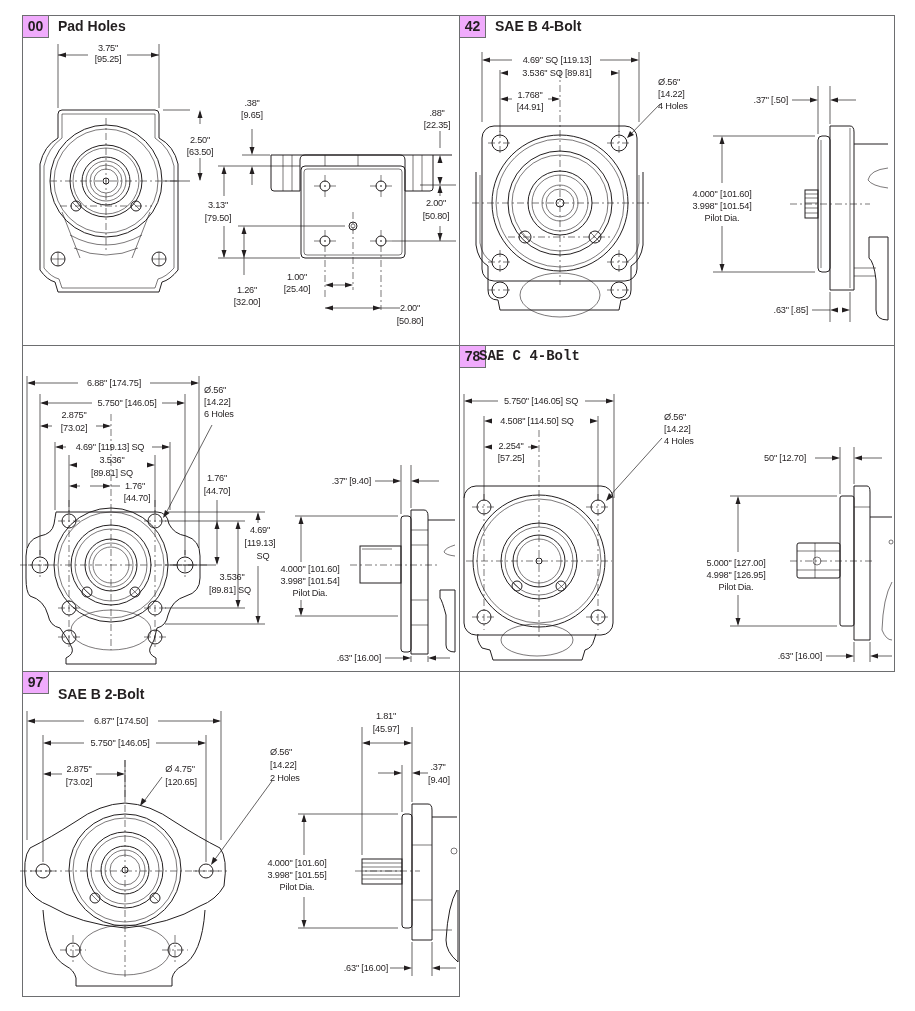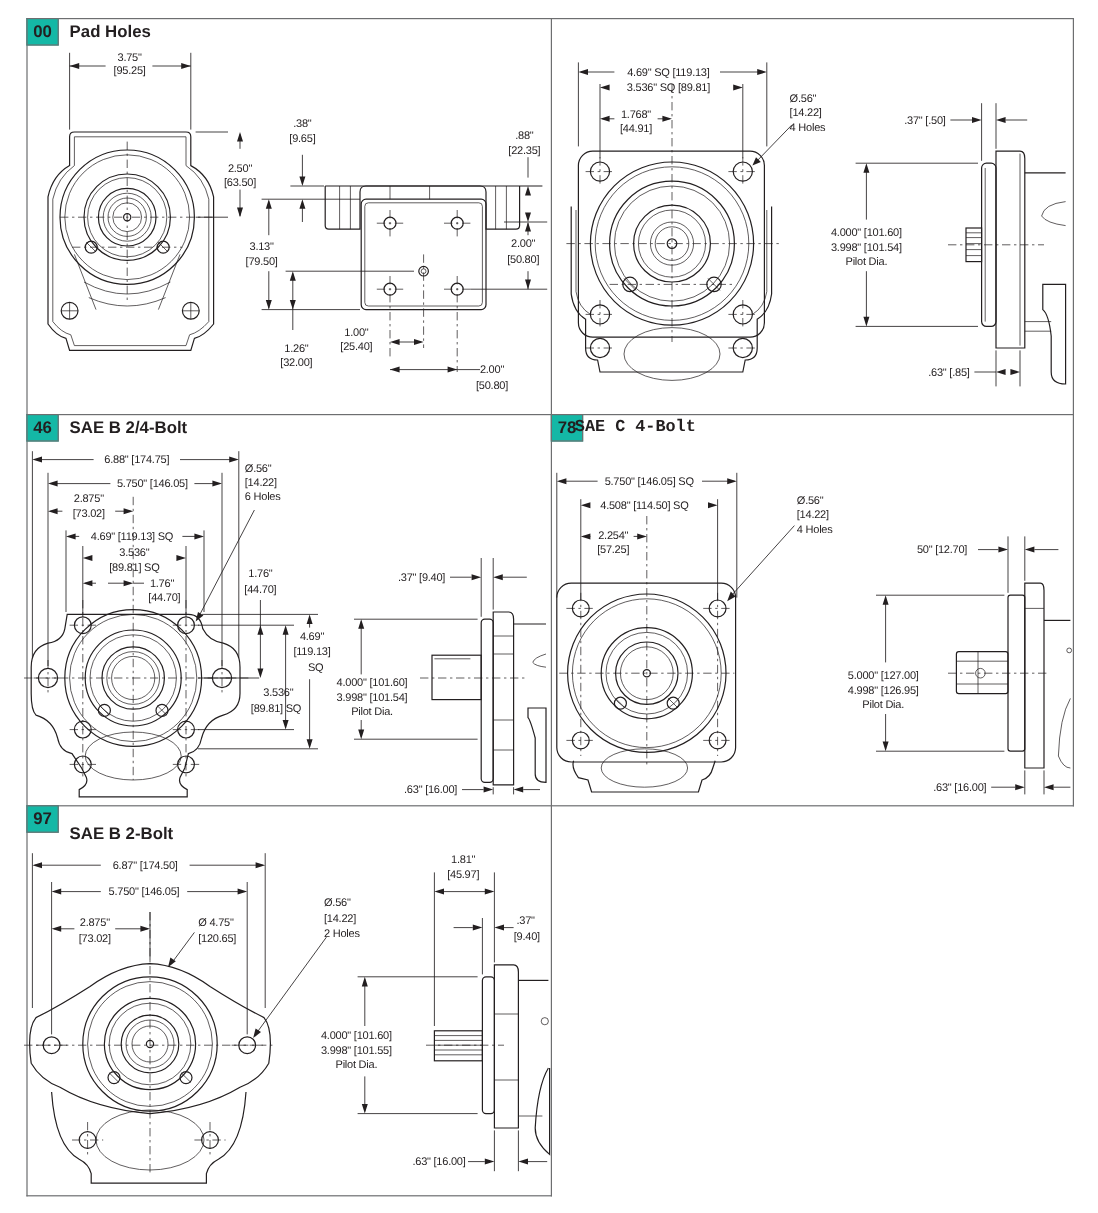"00" .code-box { background: #14b8a6 -> #f0abfc }
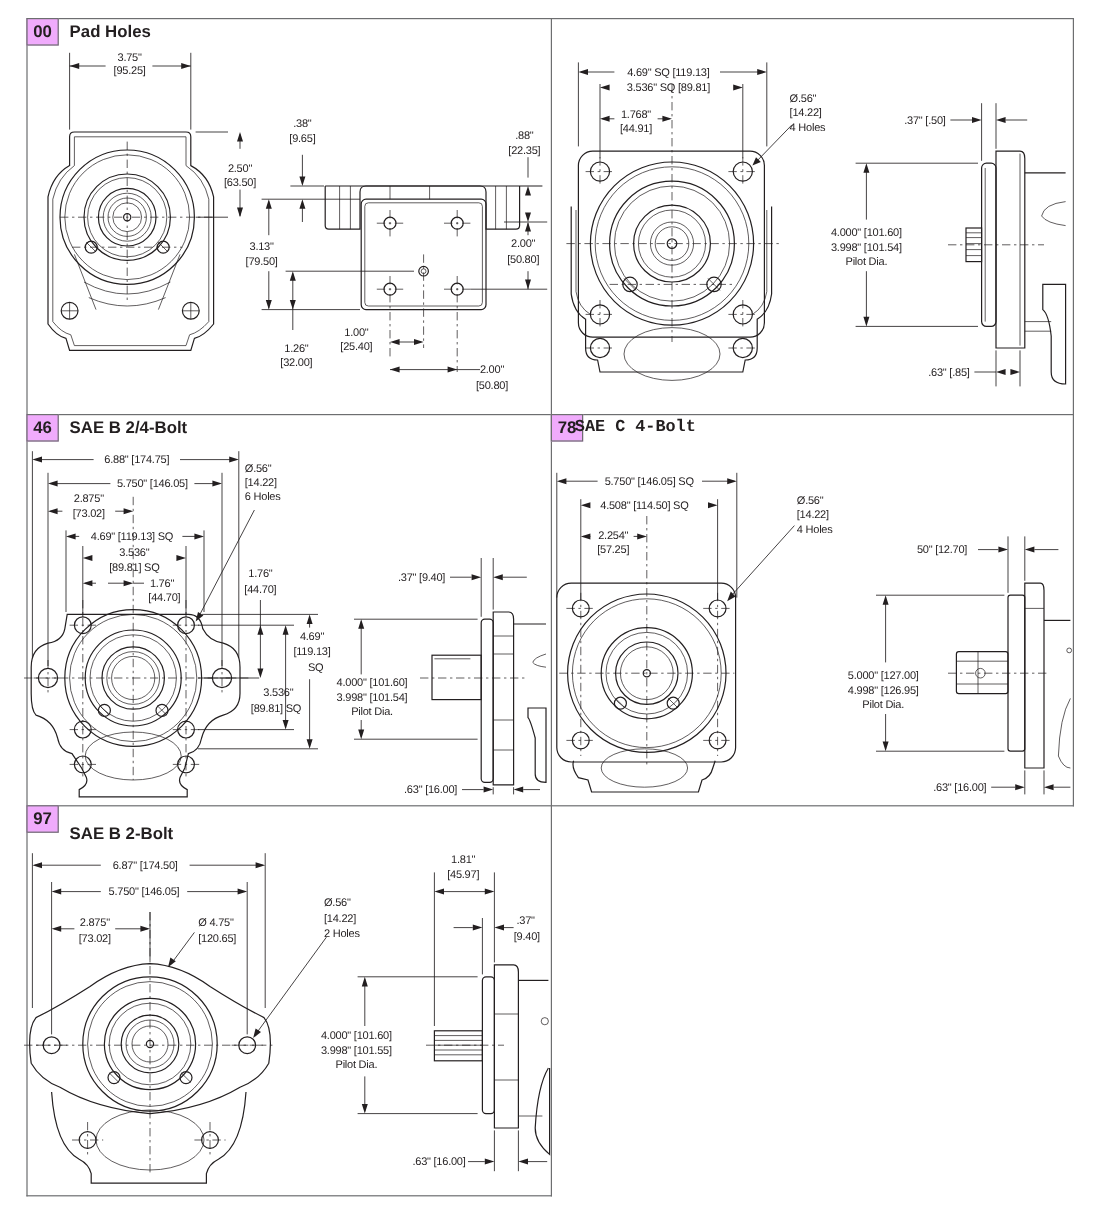"42" div.panel { html: none -> <div> <div>42</div> <div>SAE B 4-Bolt</div> </div> }
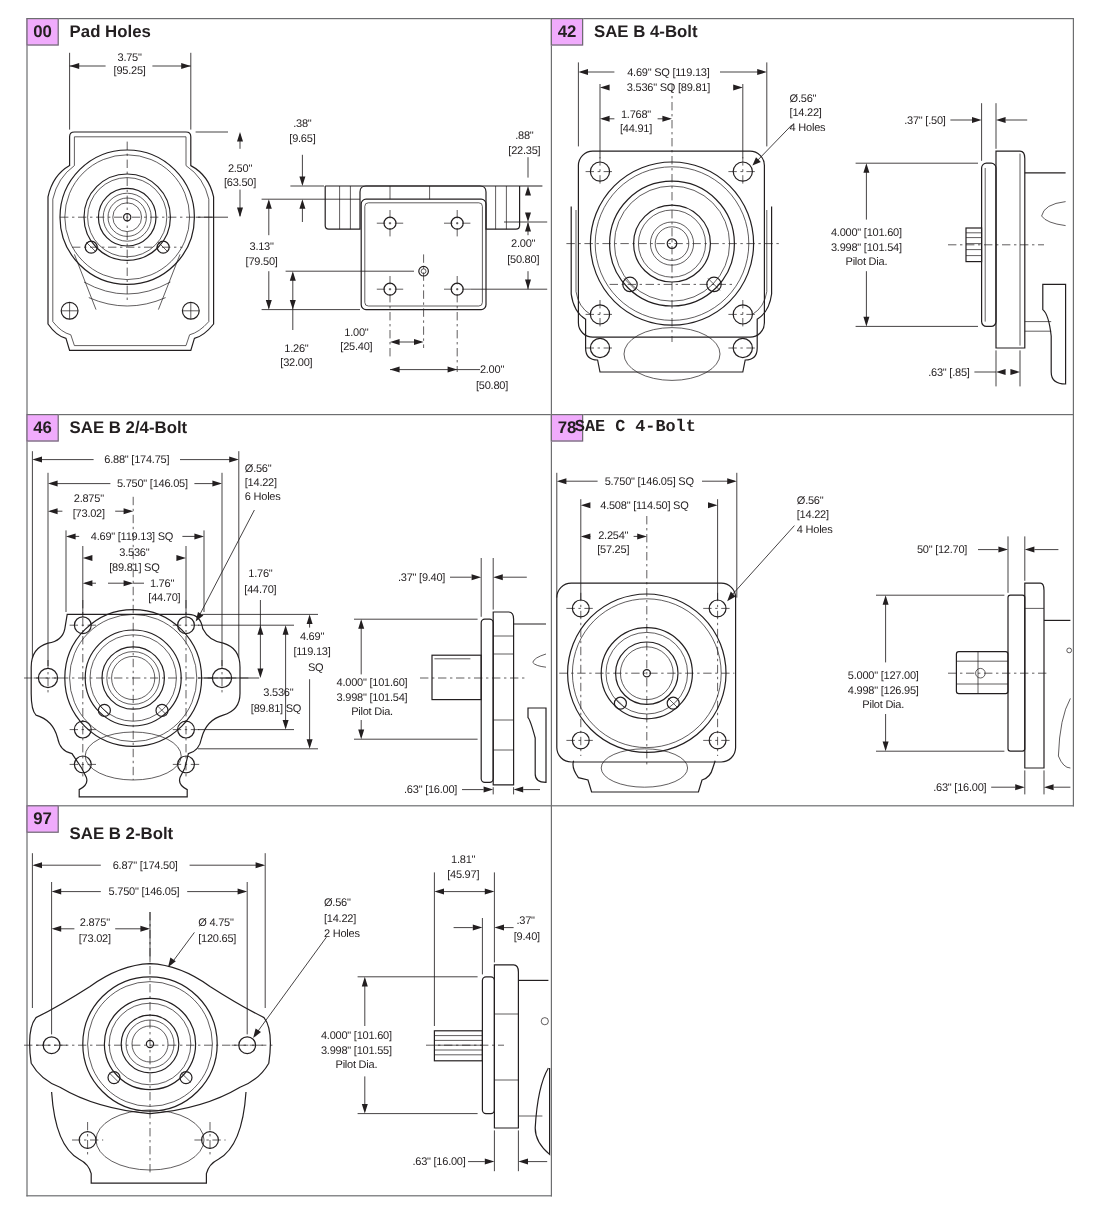"46" div.panel { html: <div> <div>46</div> <div>SAE B 2/4-Bolt</div> </div> -> none }
